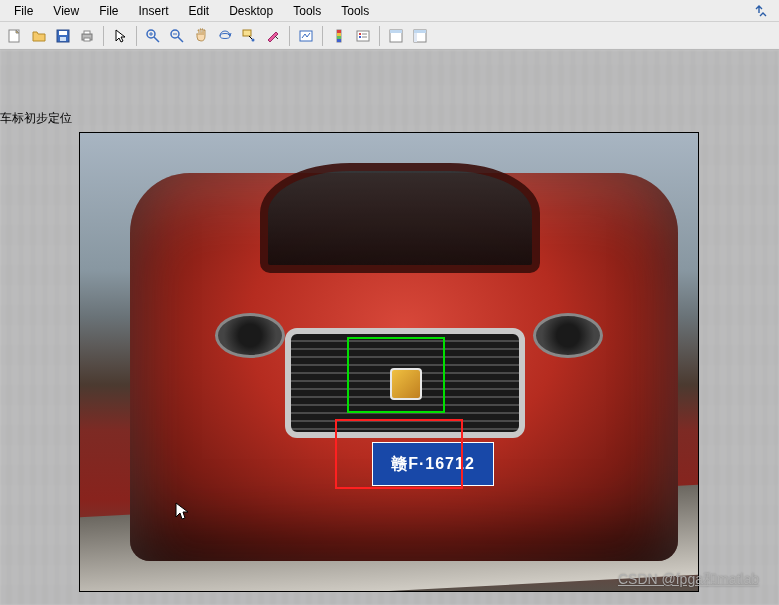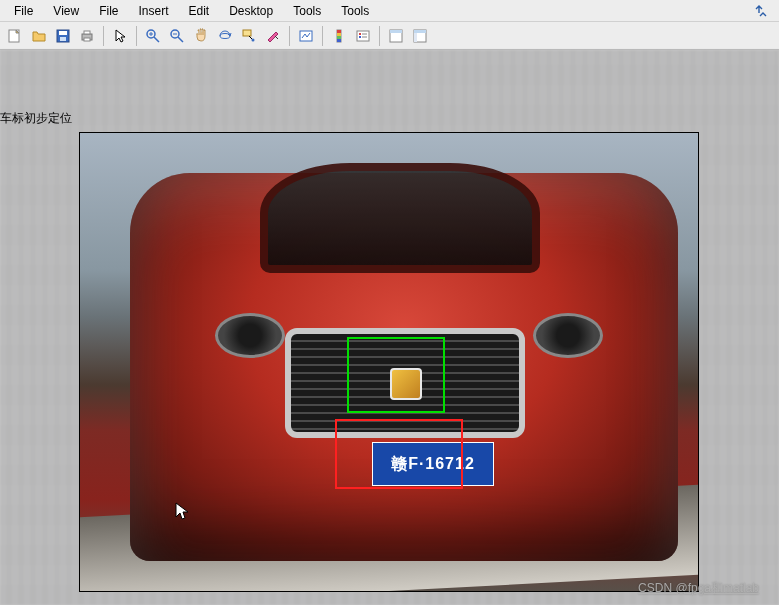"CSDN @fpga和matlab" .watermark { bottom: 8px -> 16px; font-size: 12px -> 14px }
